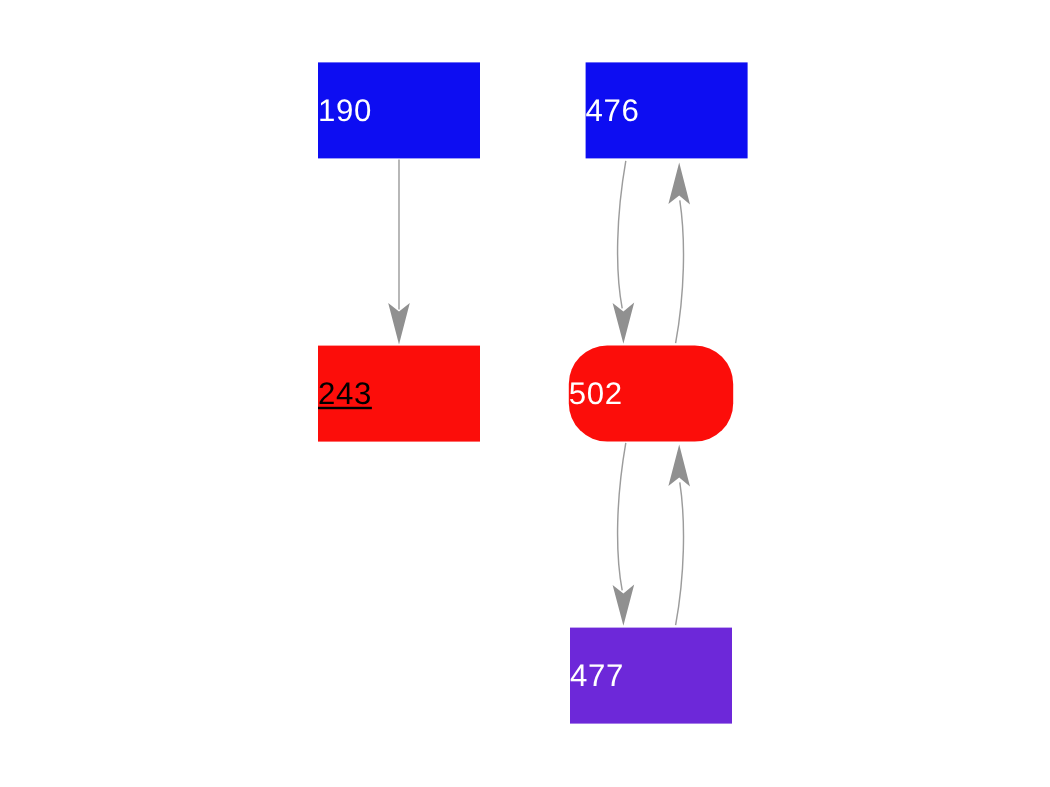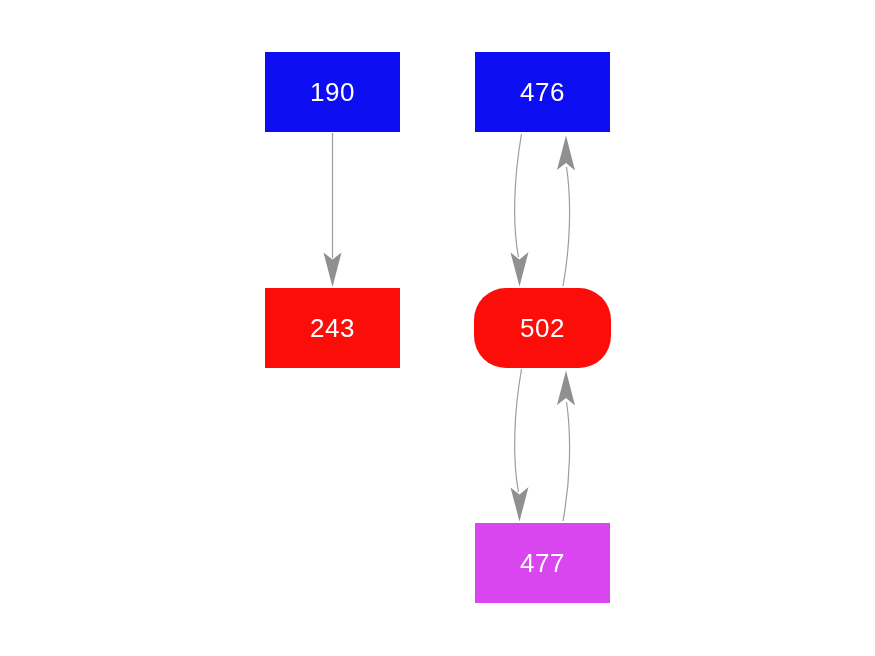"190" .node { justify-content: center -> none }
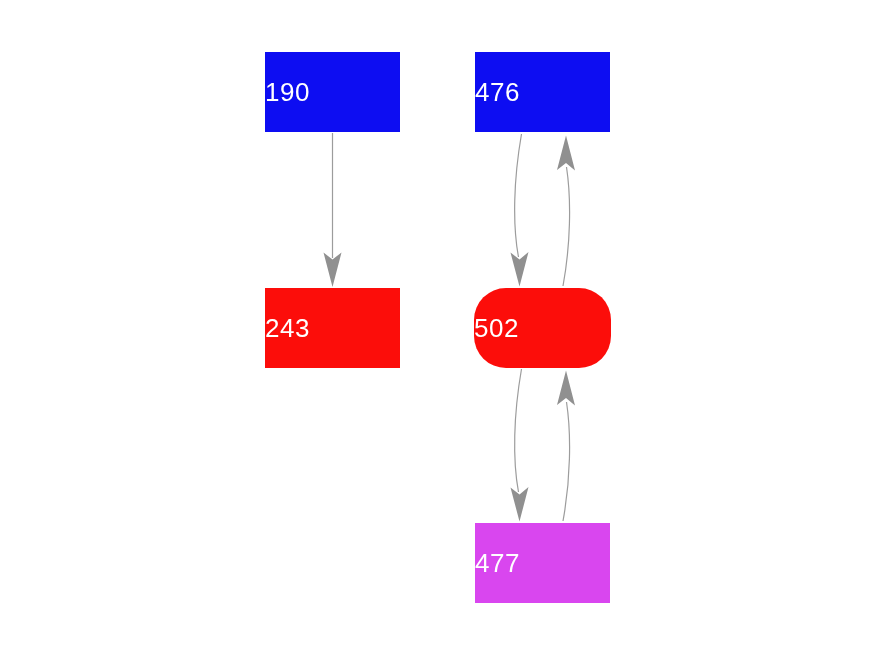"476" .node-476 { left: 475px -> 488px }
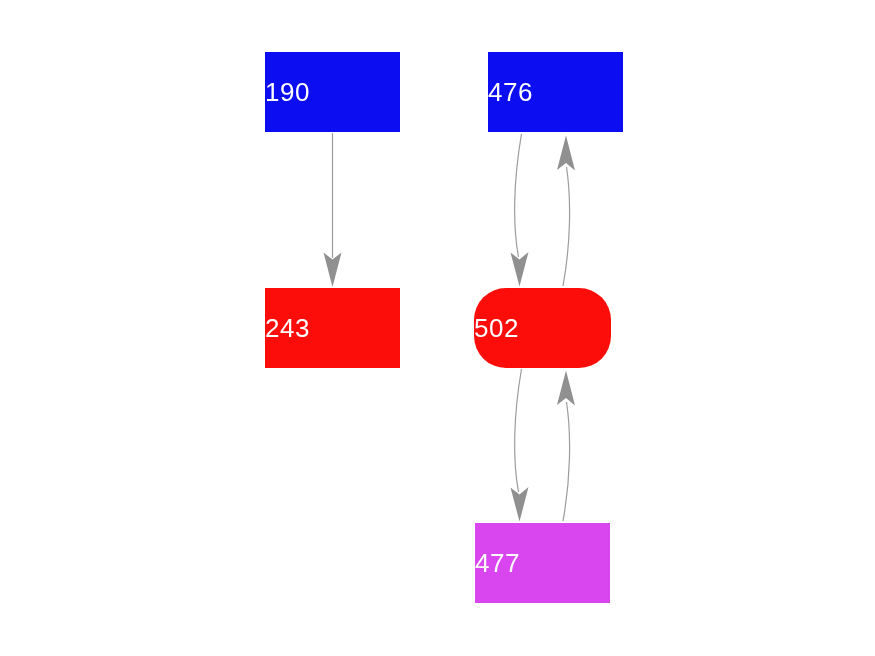"243" div.node { color: #ffffff -> #000000; text-decoration: none -> underline }
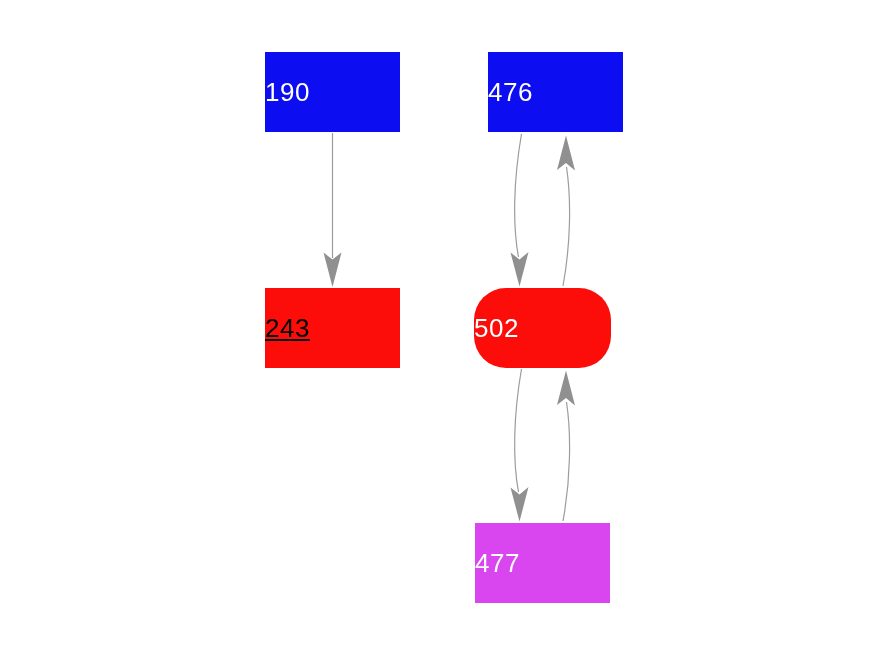"477" div.node { background-color: #d946ef -> #6d28d9 }
